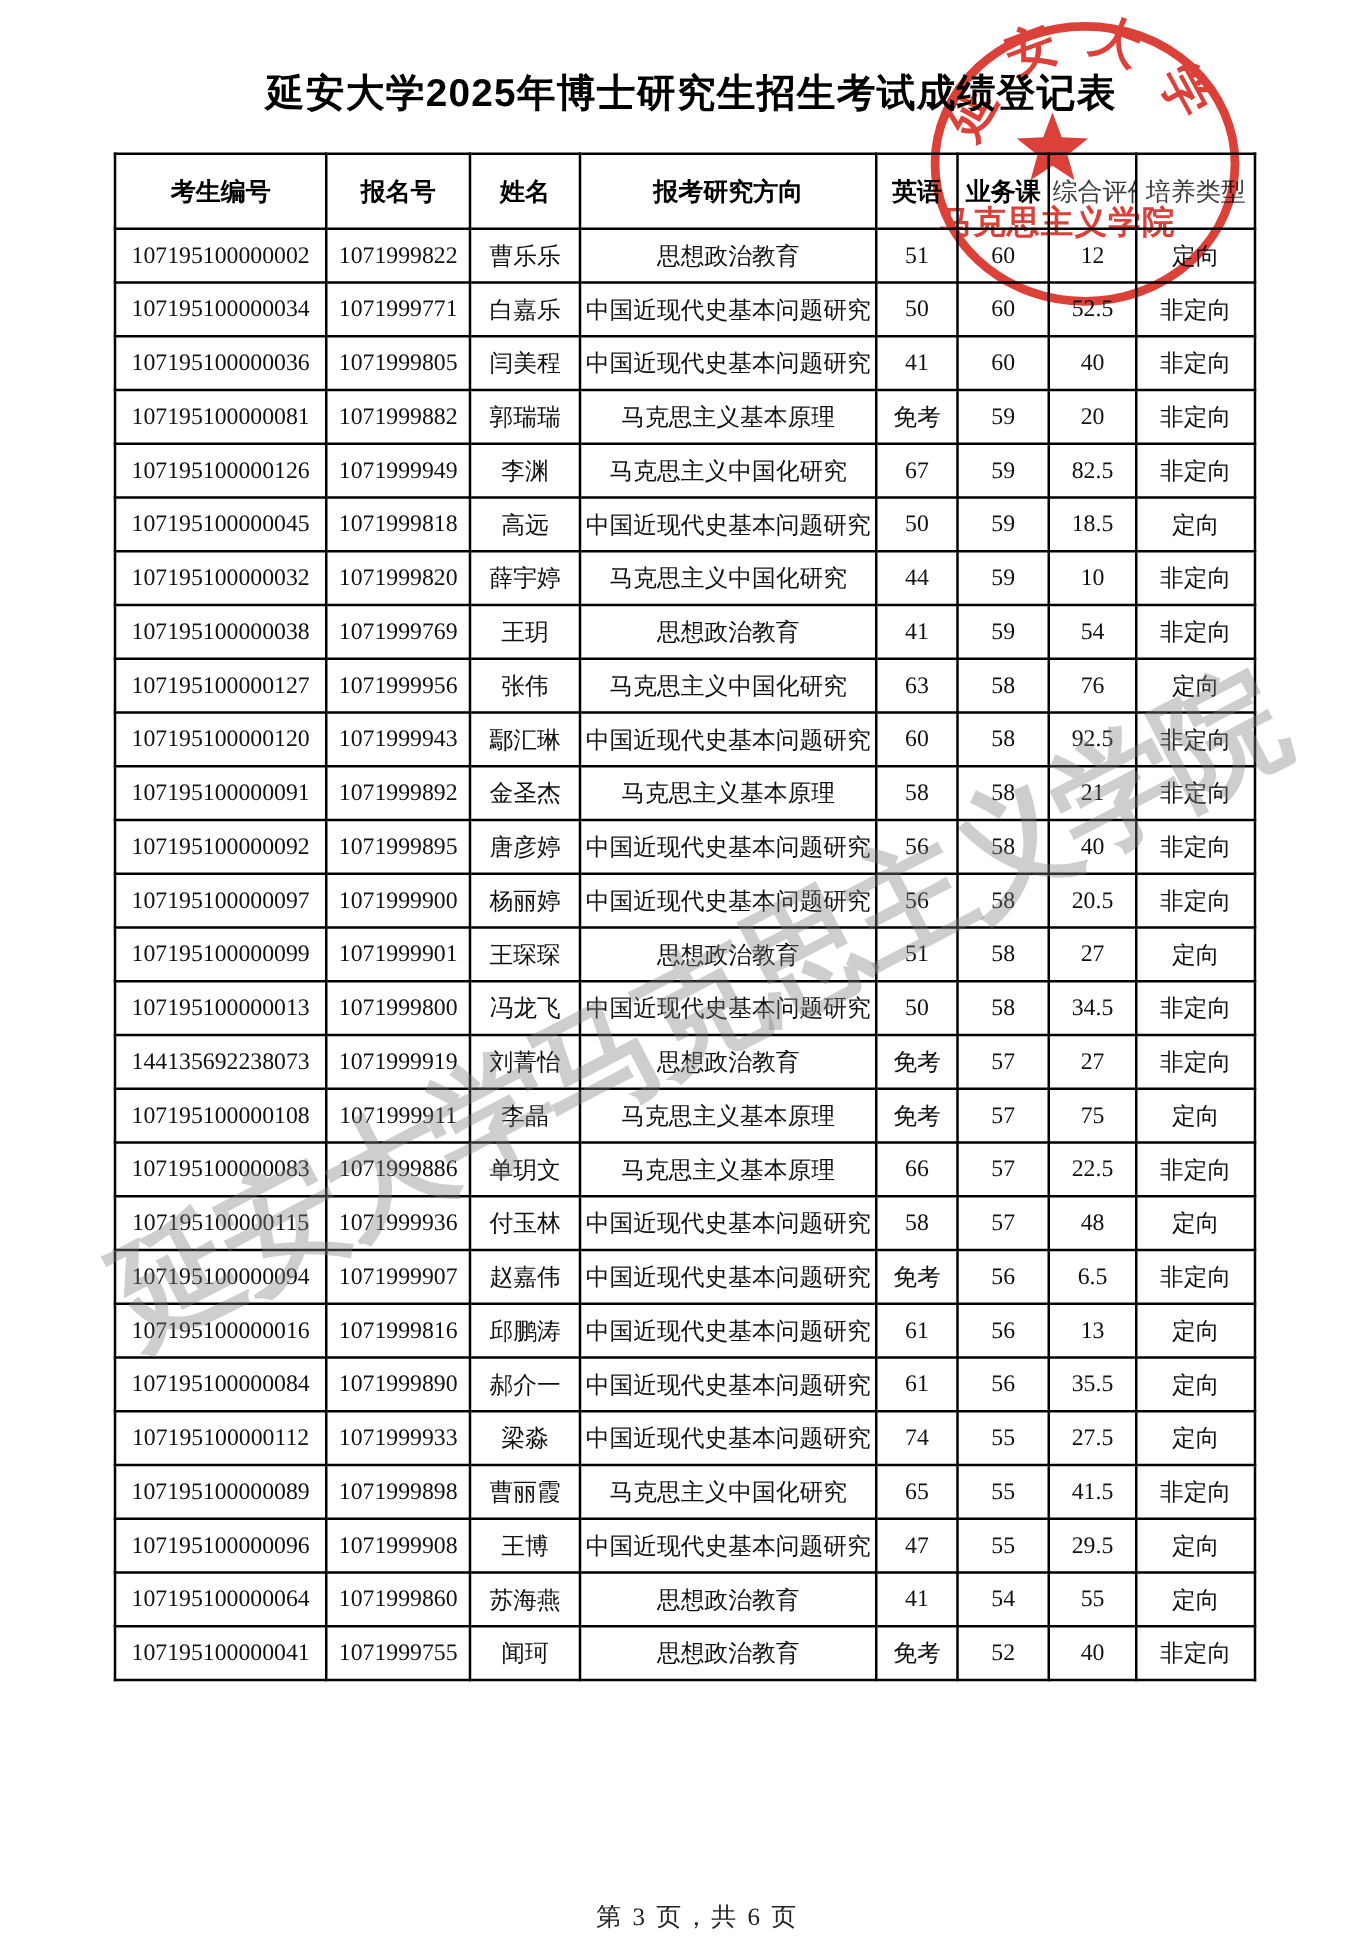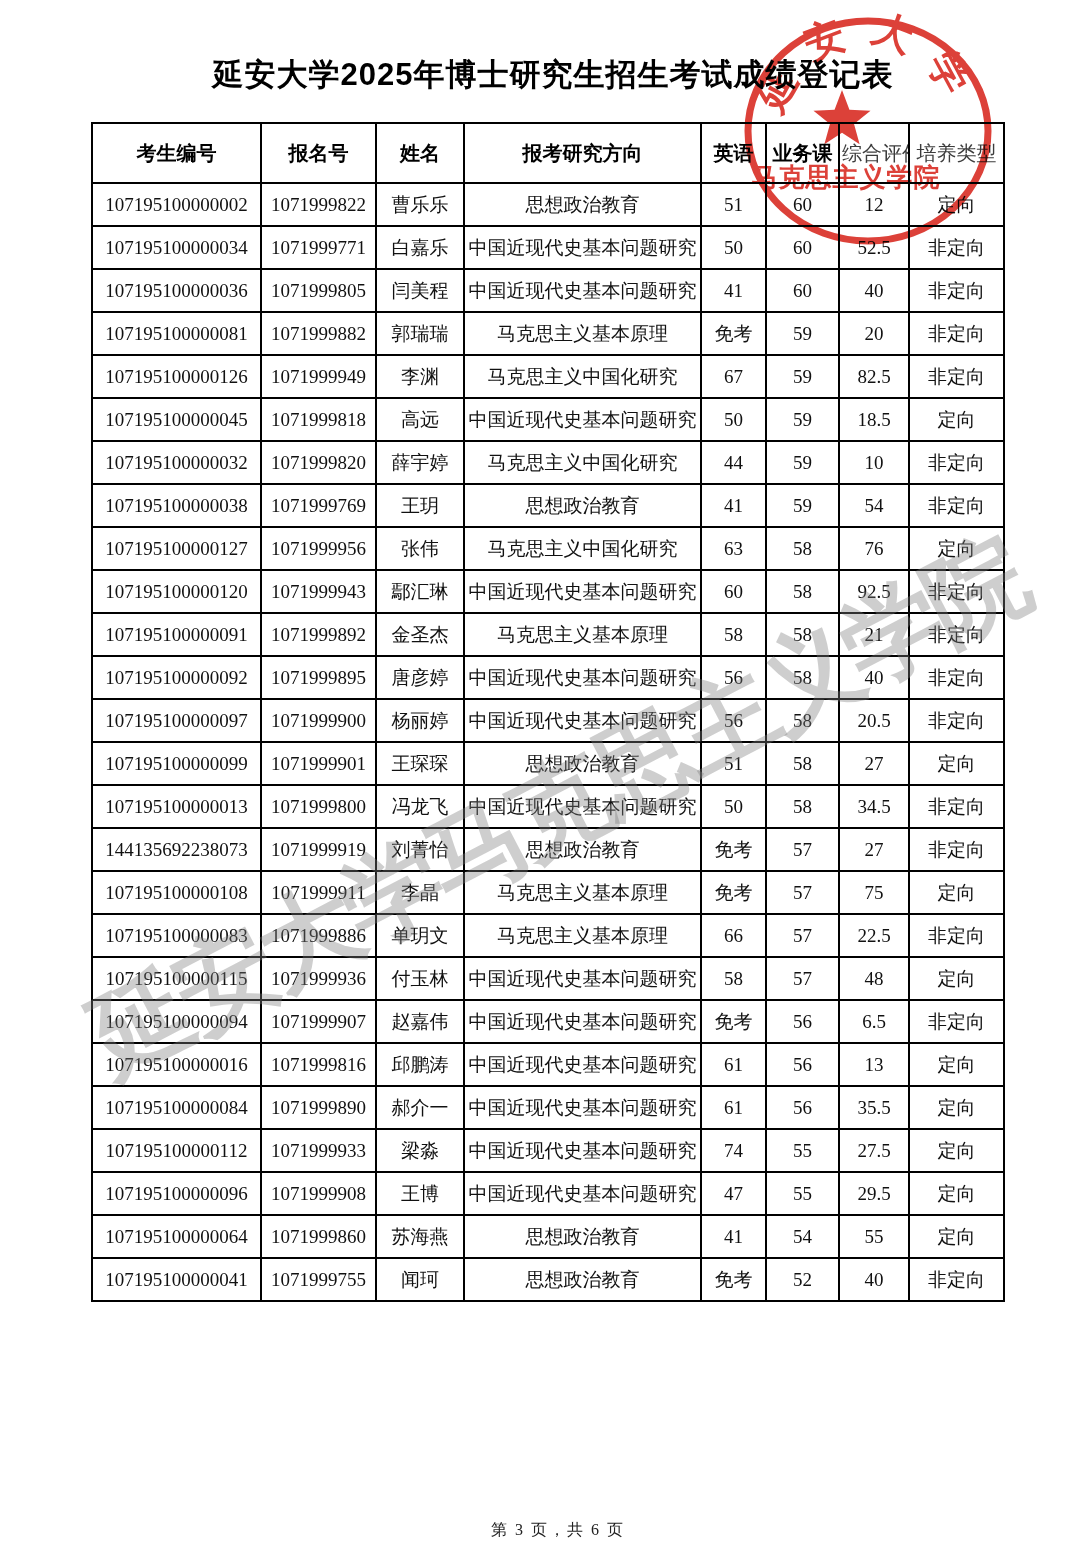"107195100000089" tr { html: none -> <tr> <td>107195100000089</td> <td>1071999898</td> <td>曹丽霞</td> <td>马克思主义中国化研究</td> <td>65</td> <td>55</td> <td>41.5</td> <td>非定向</td> </tr> }
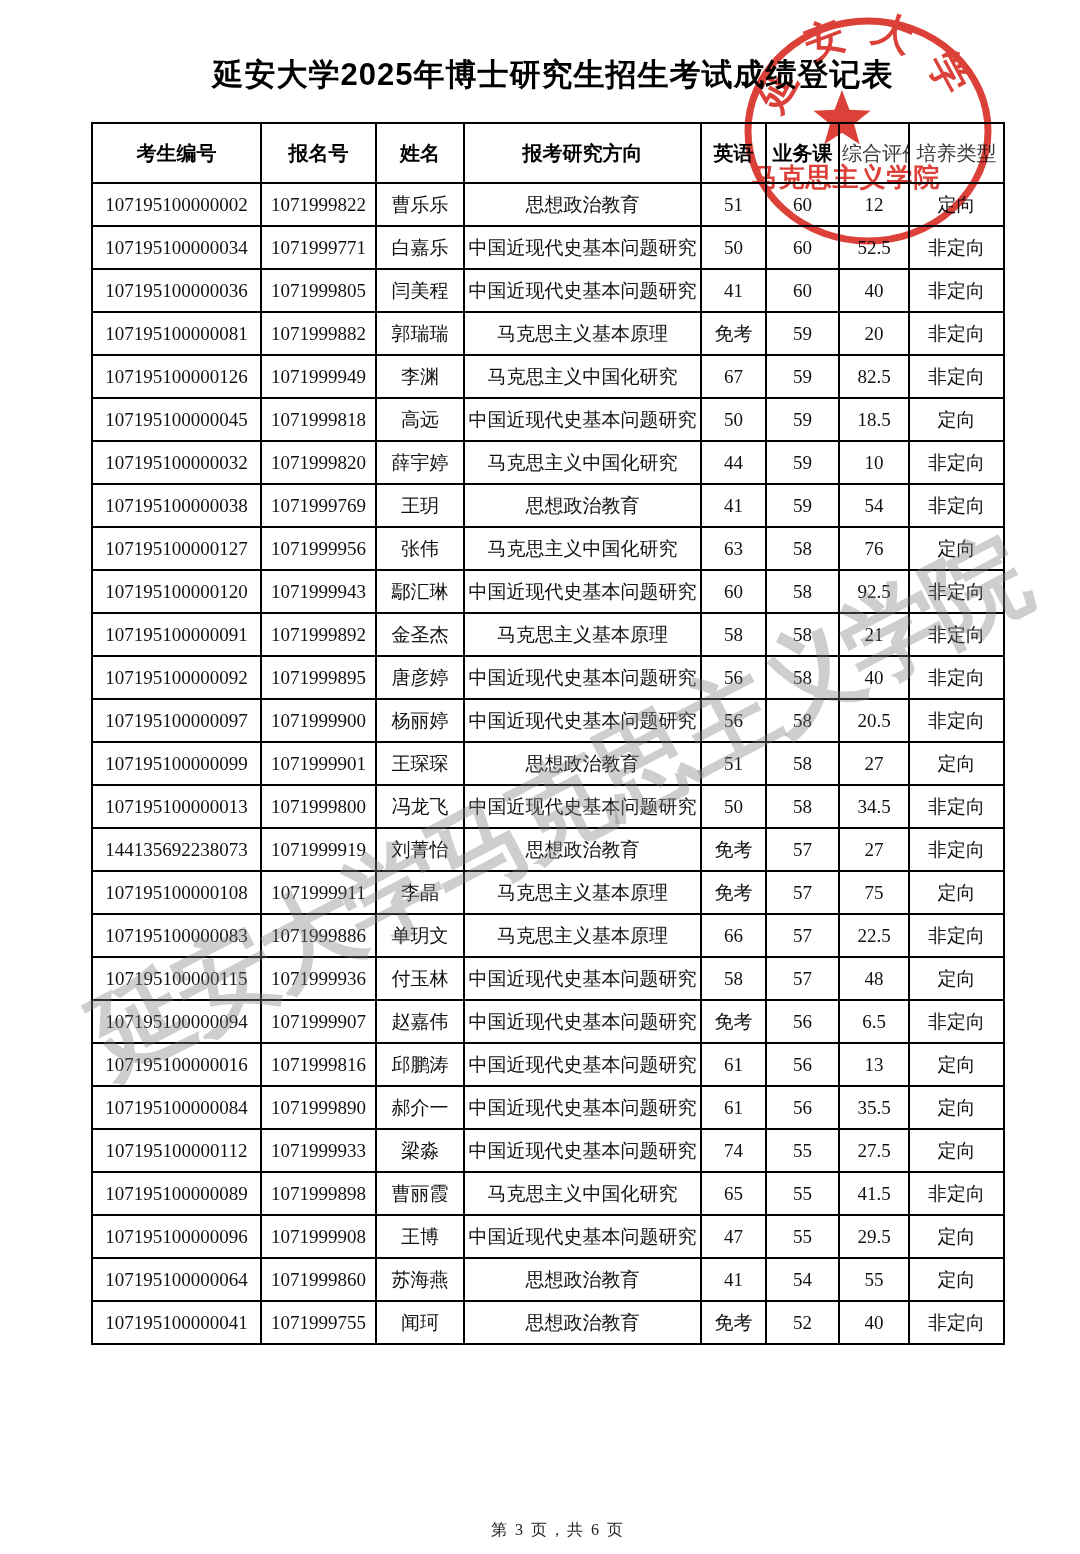"第 3 页，共 6 页" .footer { font-size: 16px -> 20px }
